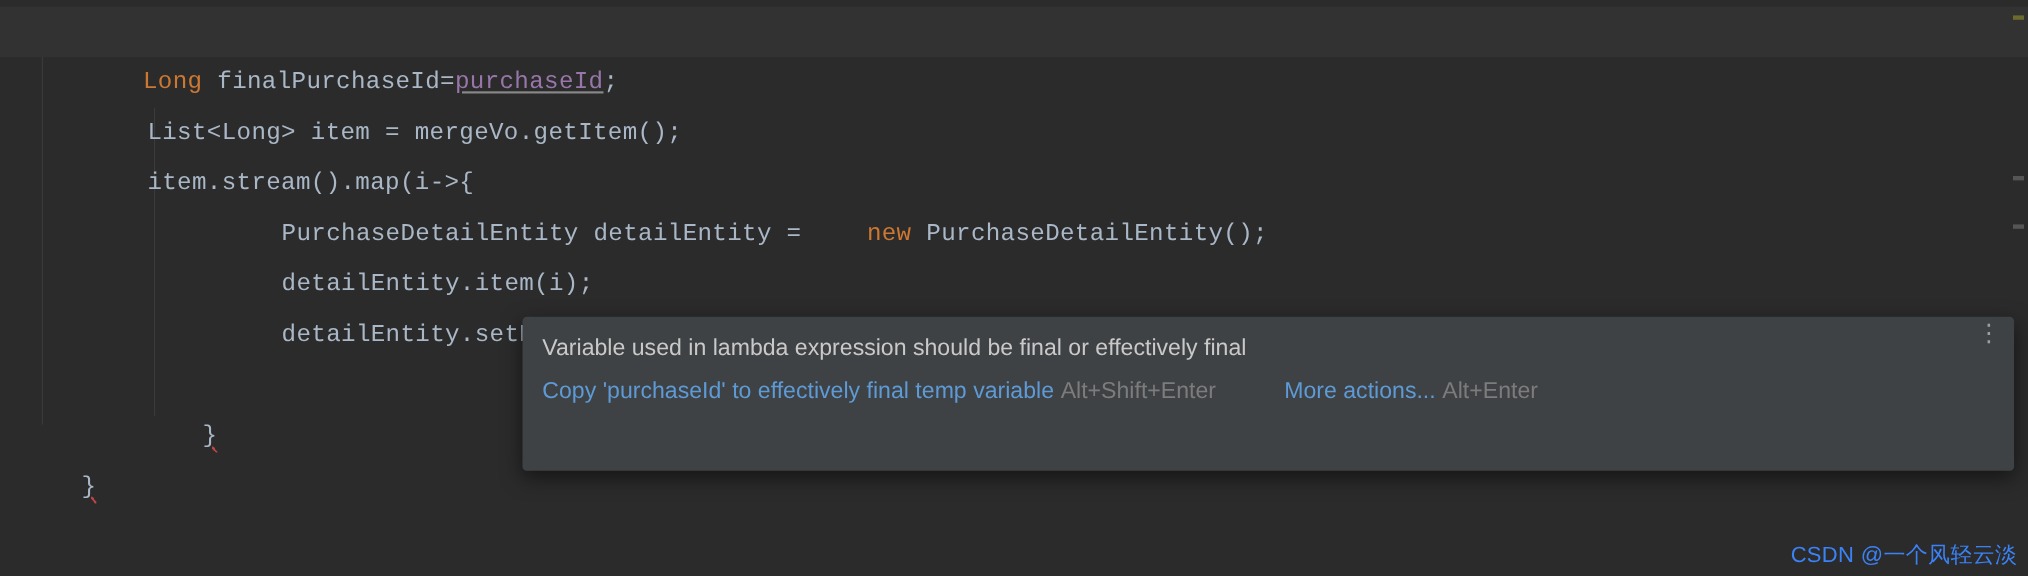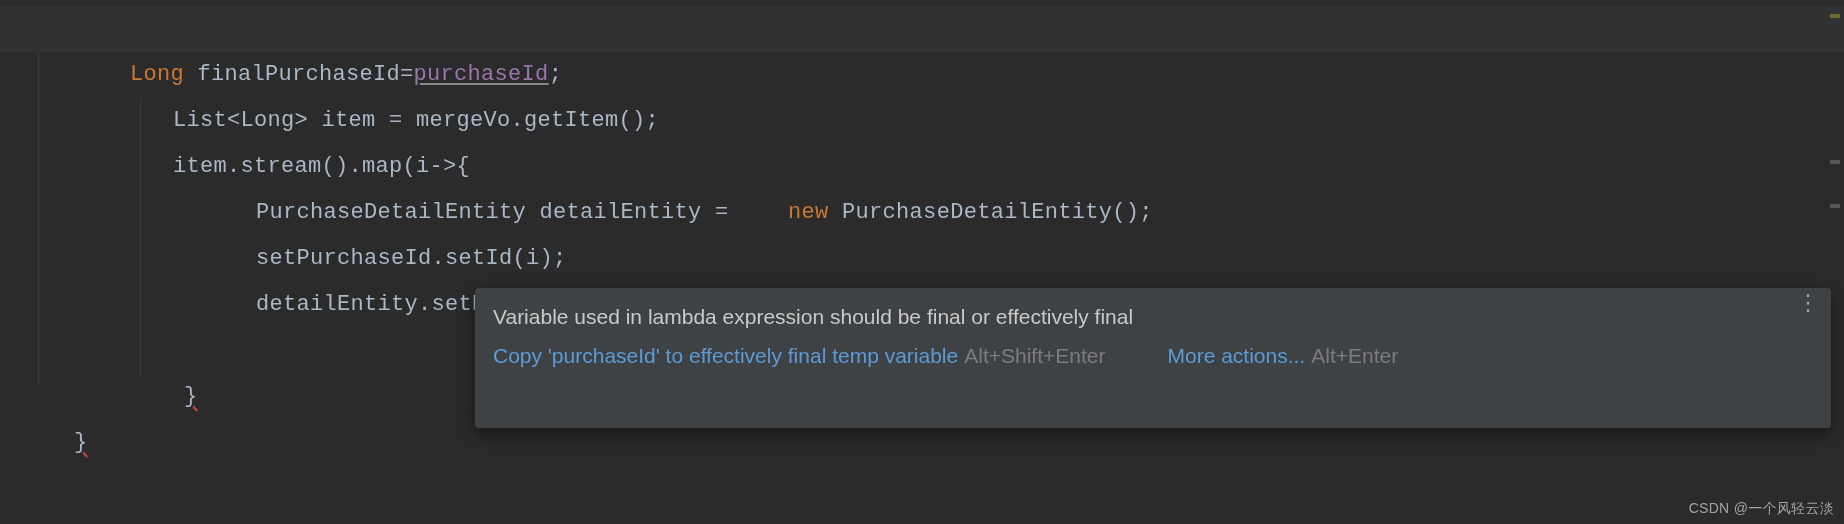"List<Long> item = mergeVo.getItem();" .indent1 { padding-left: 119px -> 80px }
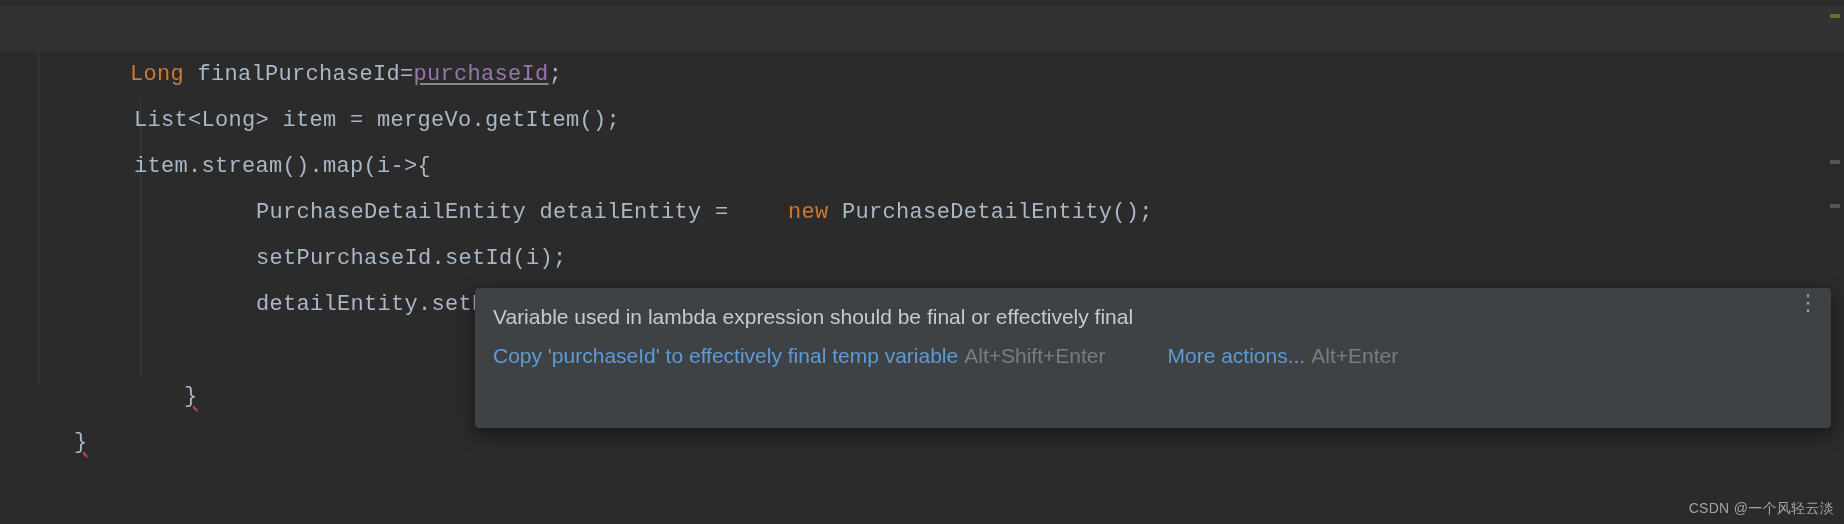"setPurchaseId.setId(i);" span.fn { text: setPurchaseId.setId -> detailEntity.item }
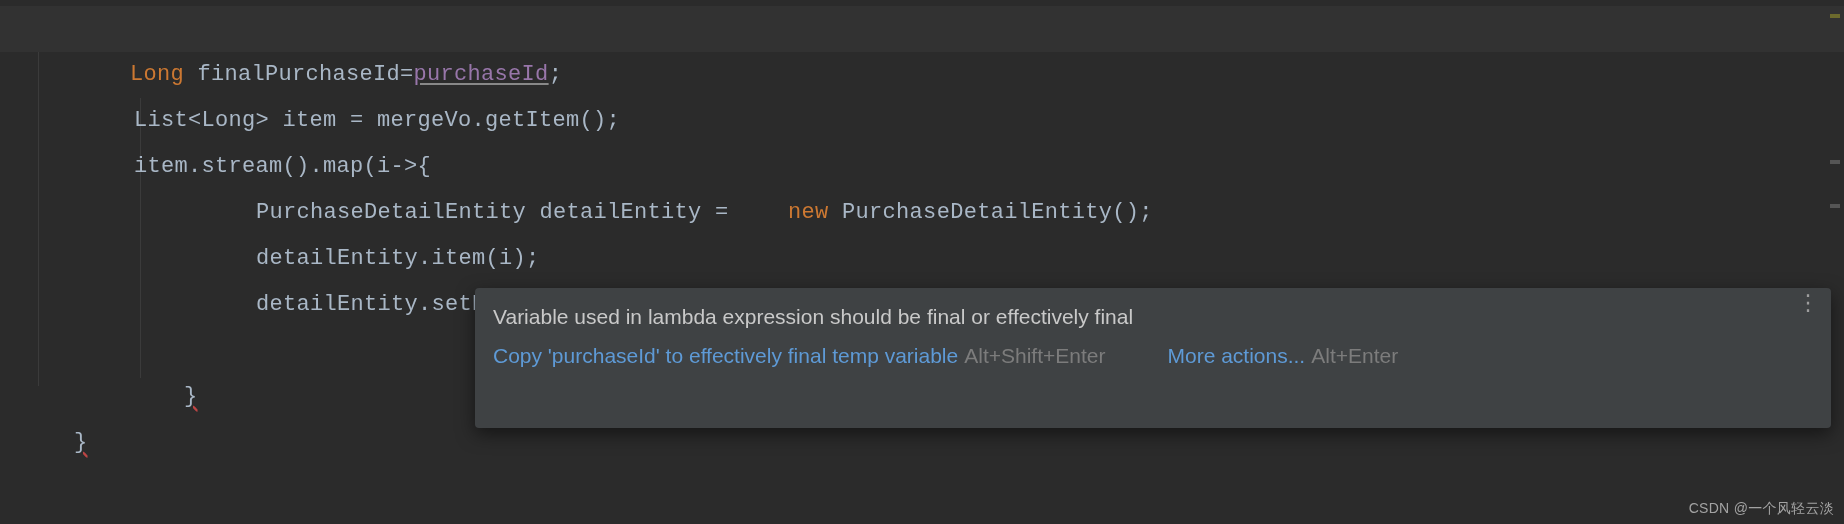"CSDN @一个风轻云淡" .watermark { color: #a3a3a3 -> #3b82f6; font-size: 14px -> 20px }
